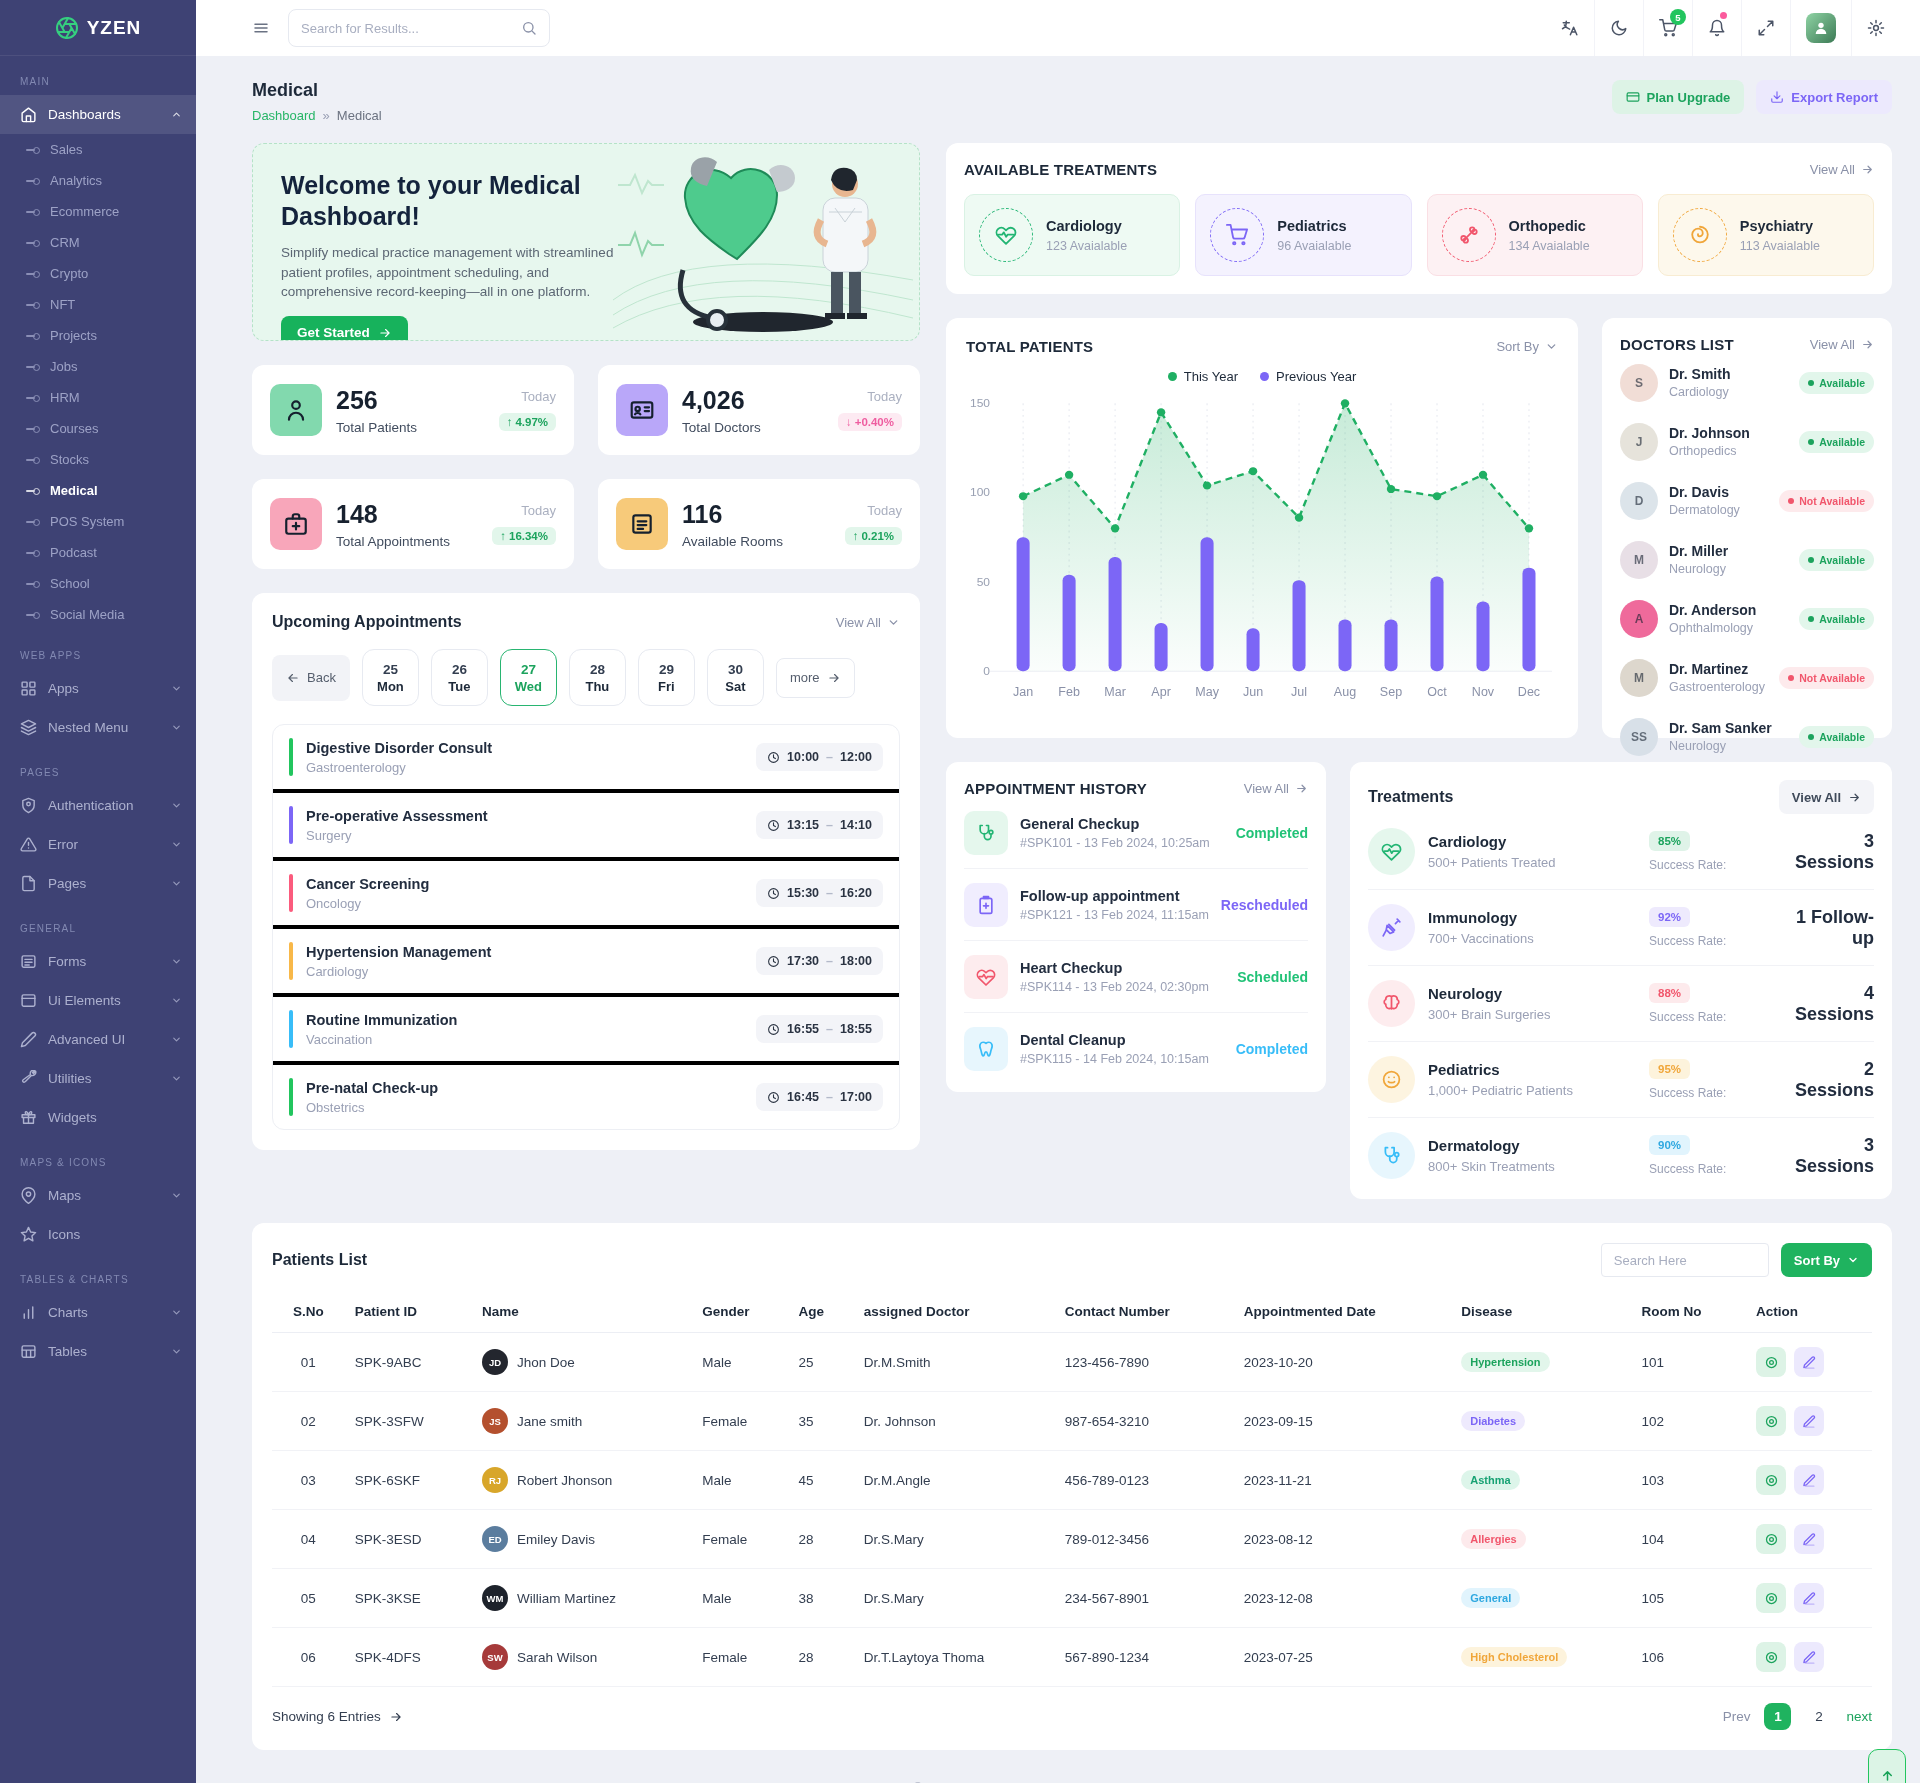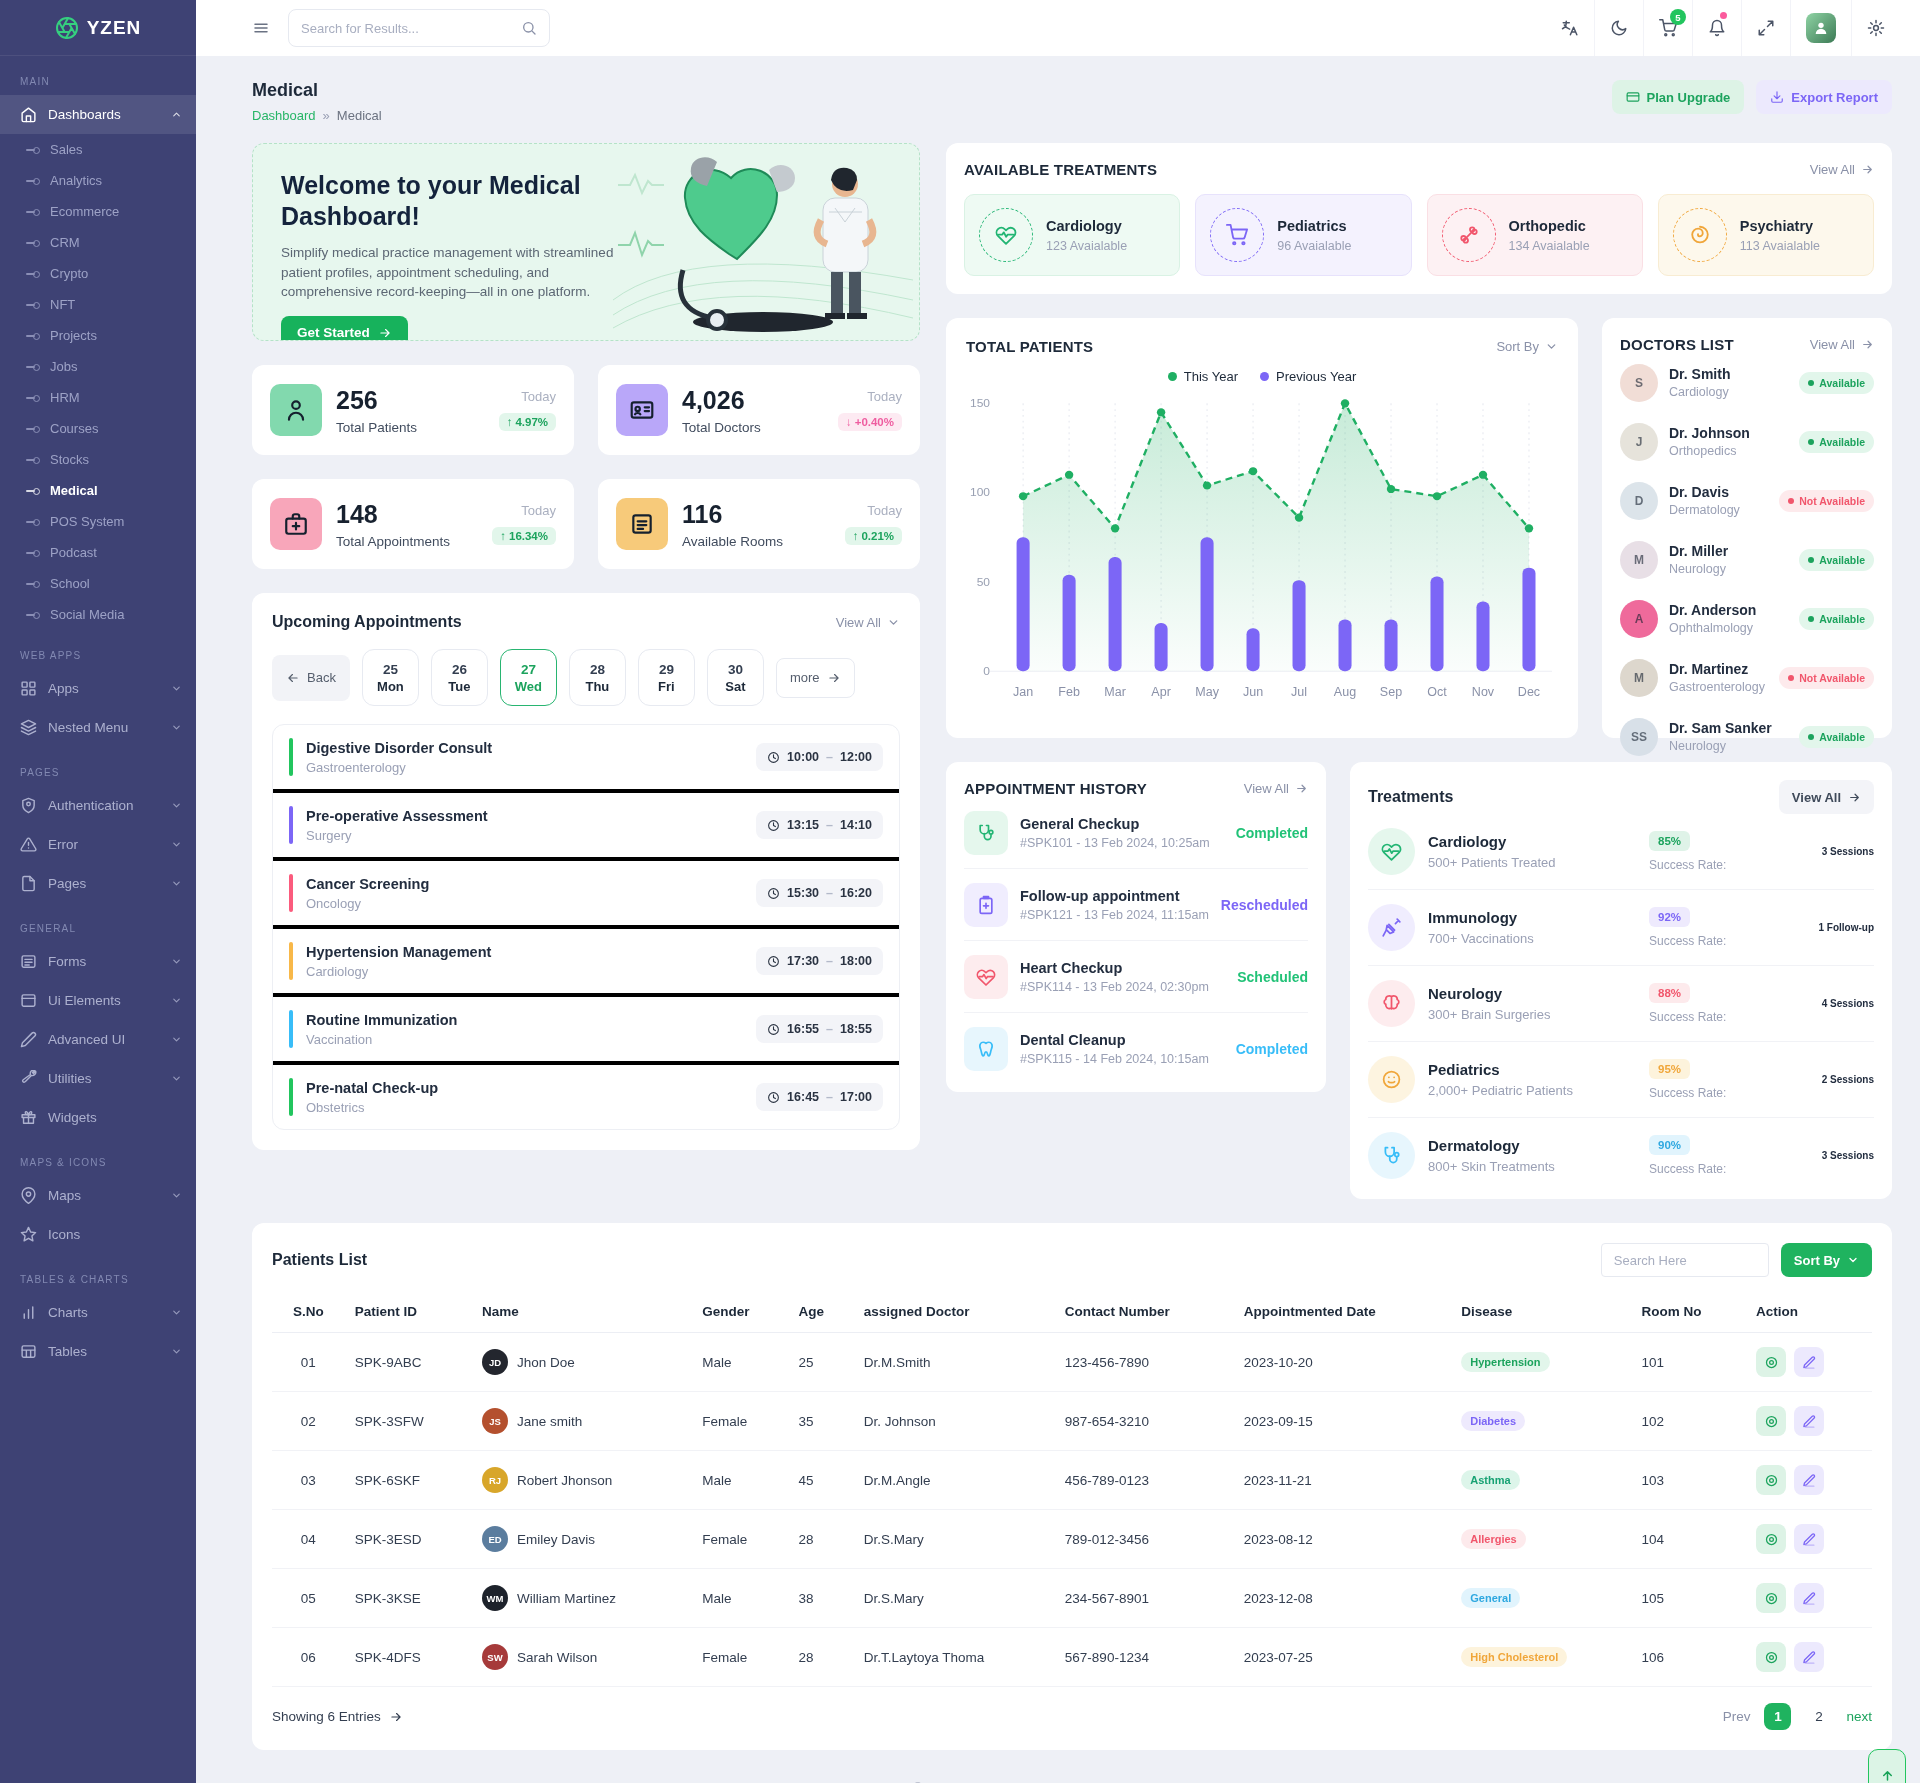"3 Sessions" .t-right { font-size: 10px -> 18px }
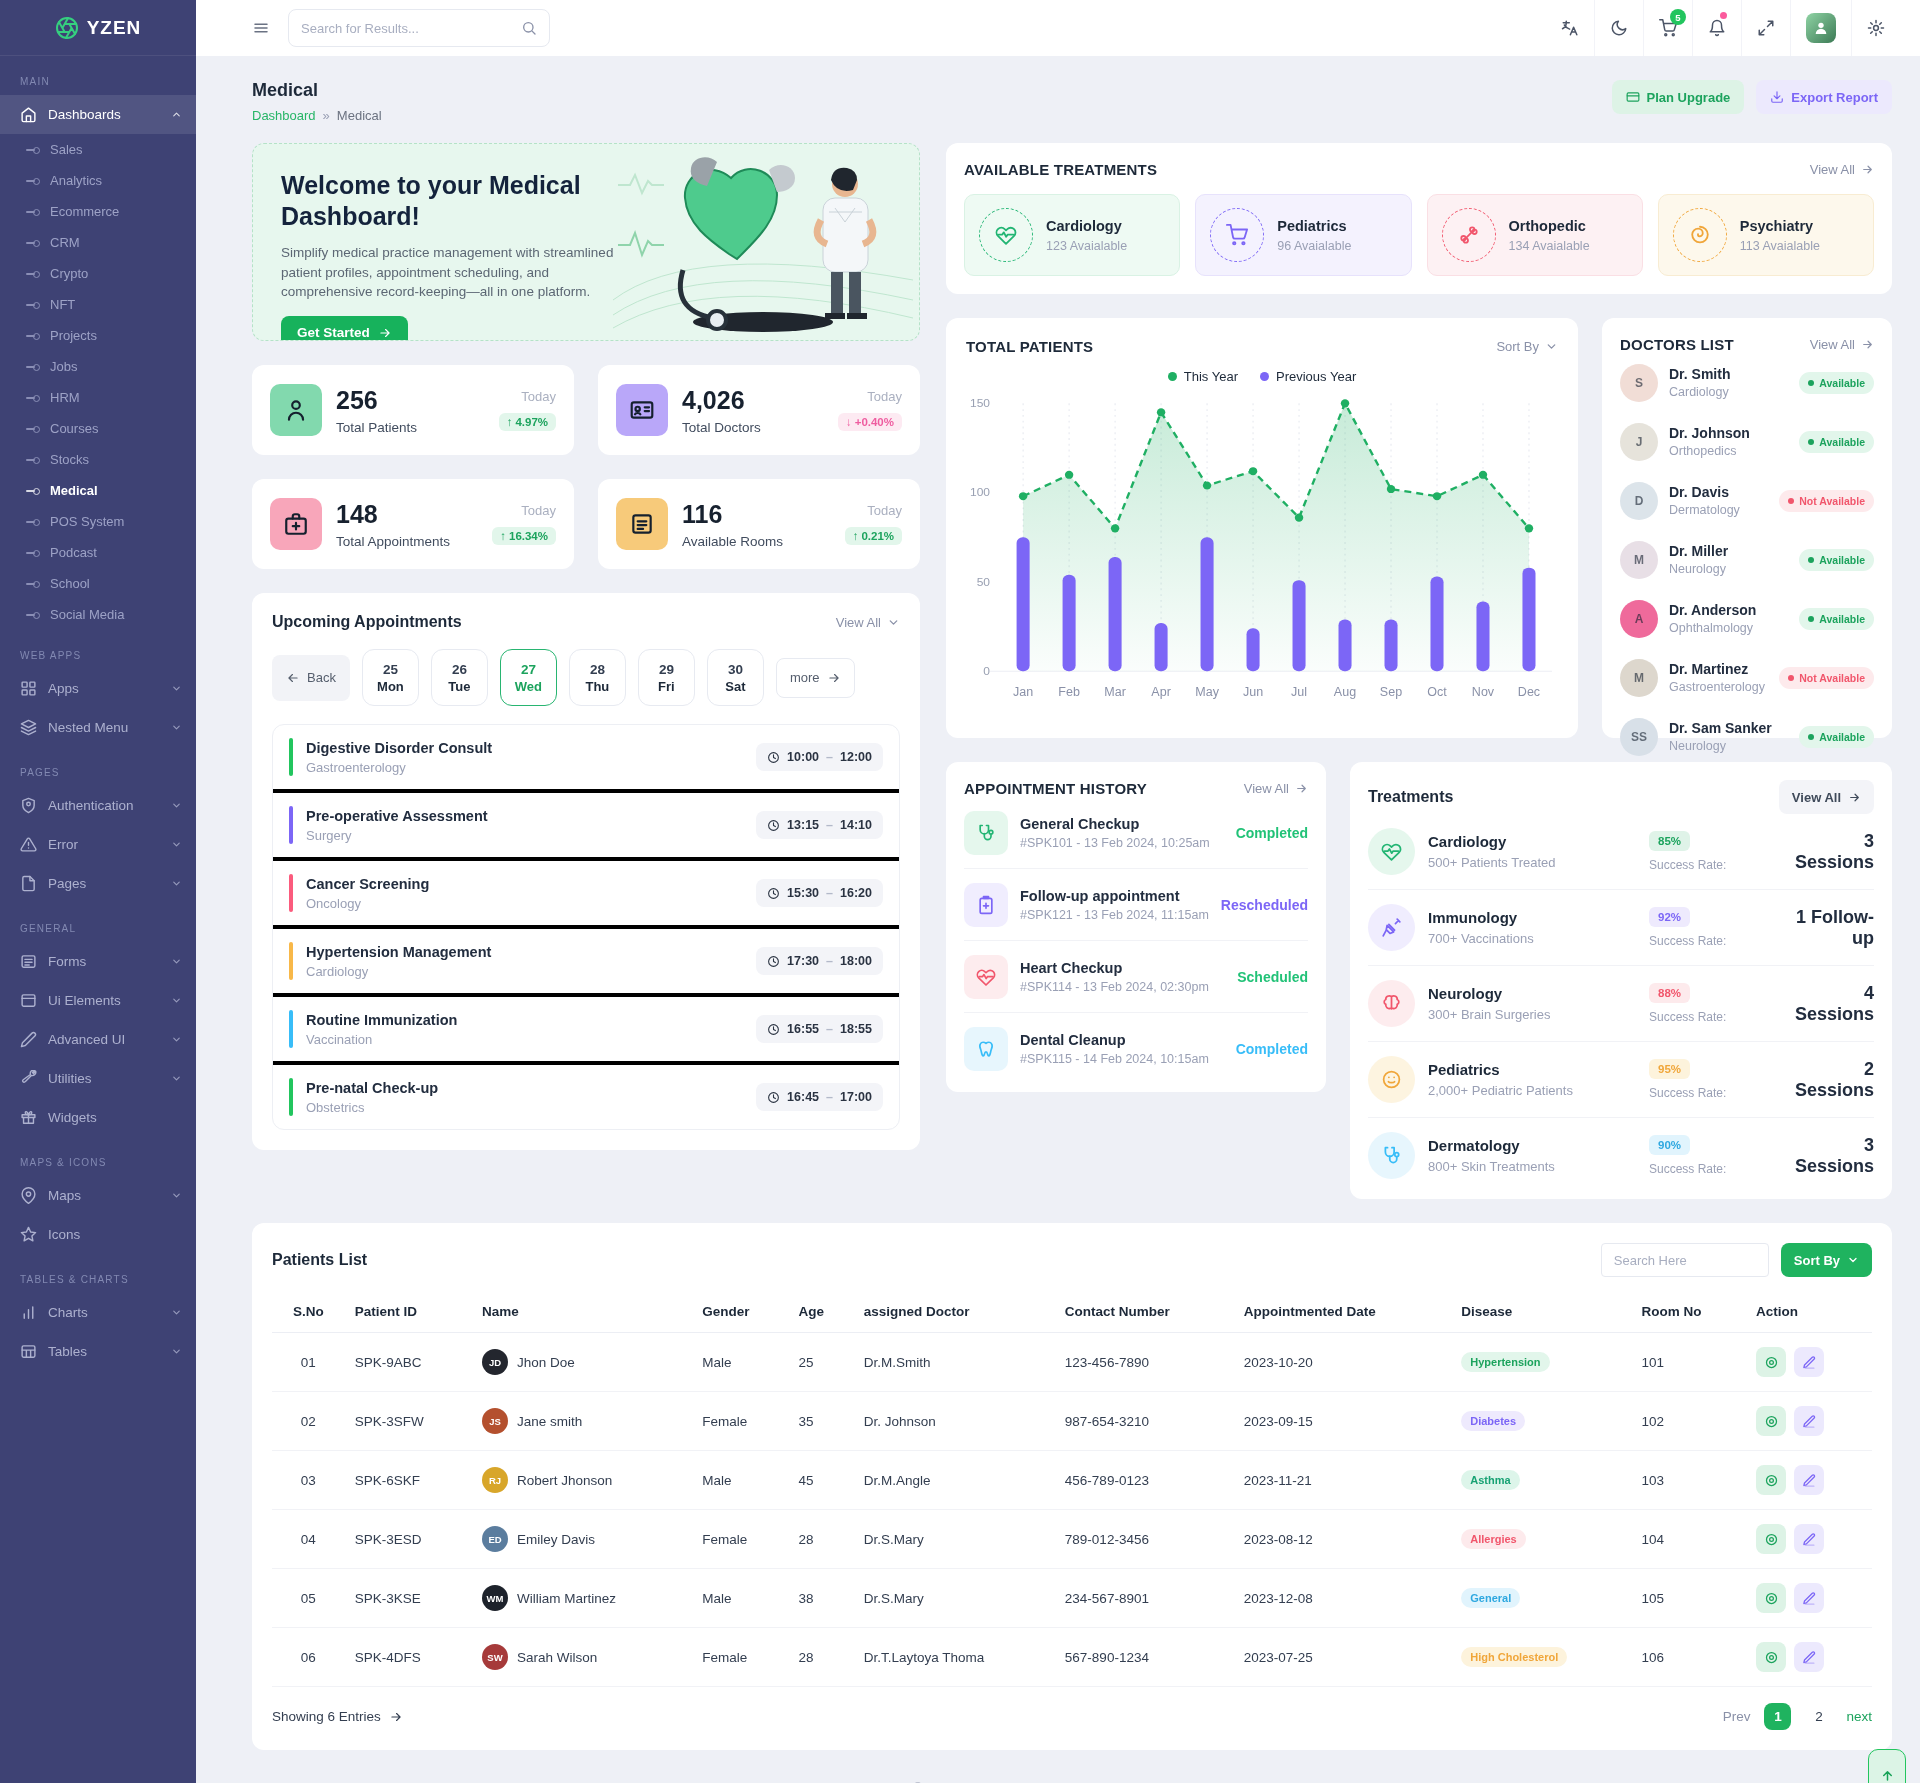"2,000+ Pediatric Patients" div.t-sub { text: 2,000+ -> 1,000+ }
